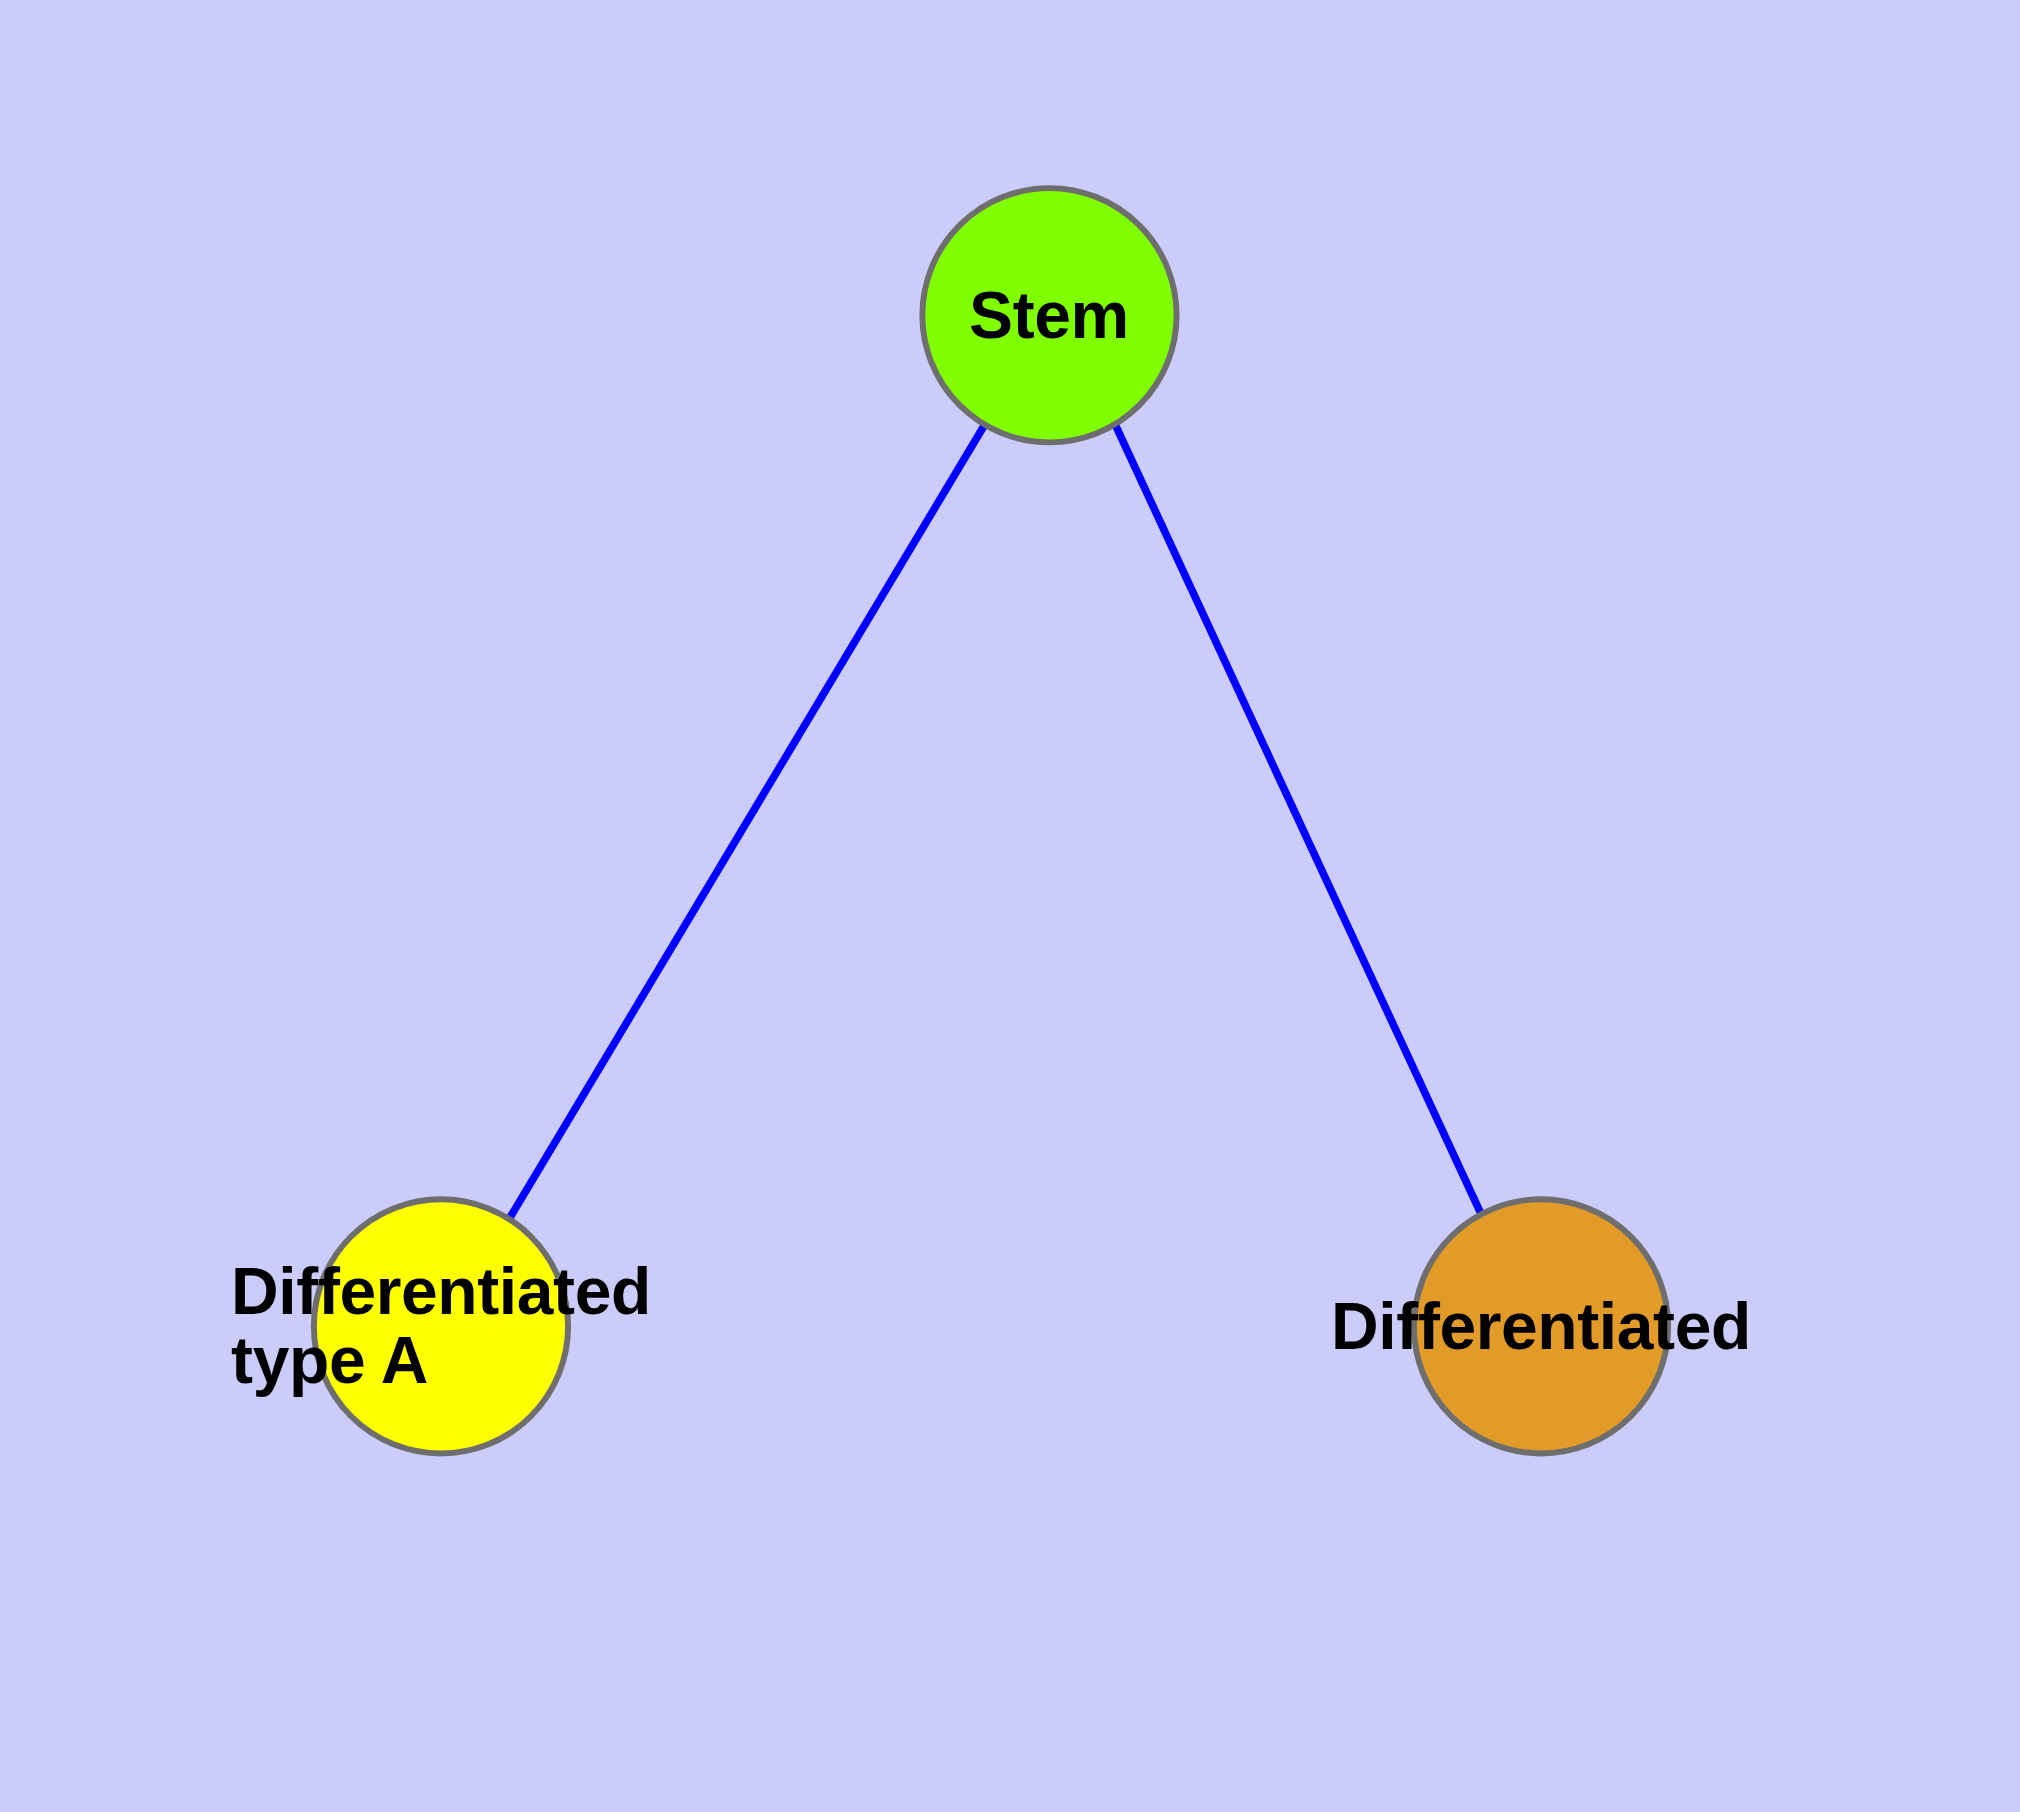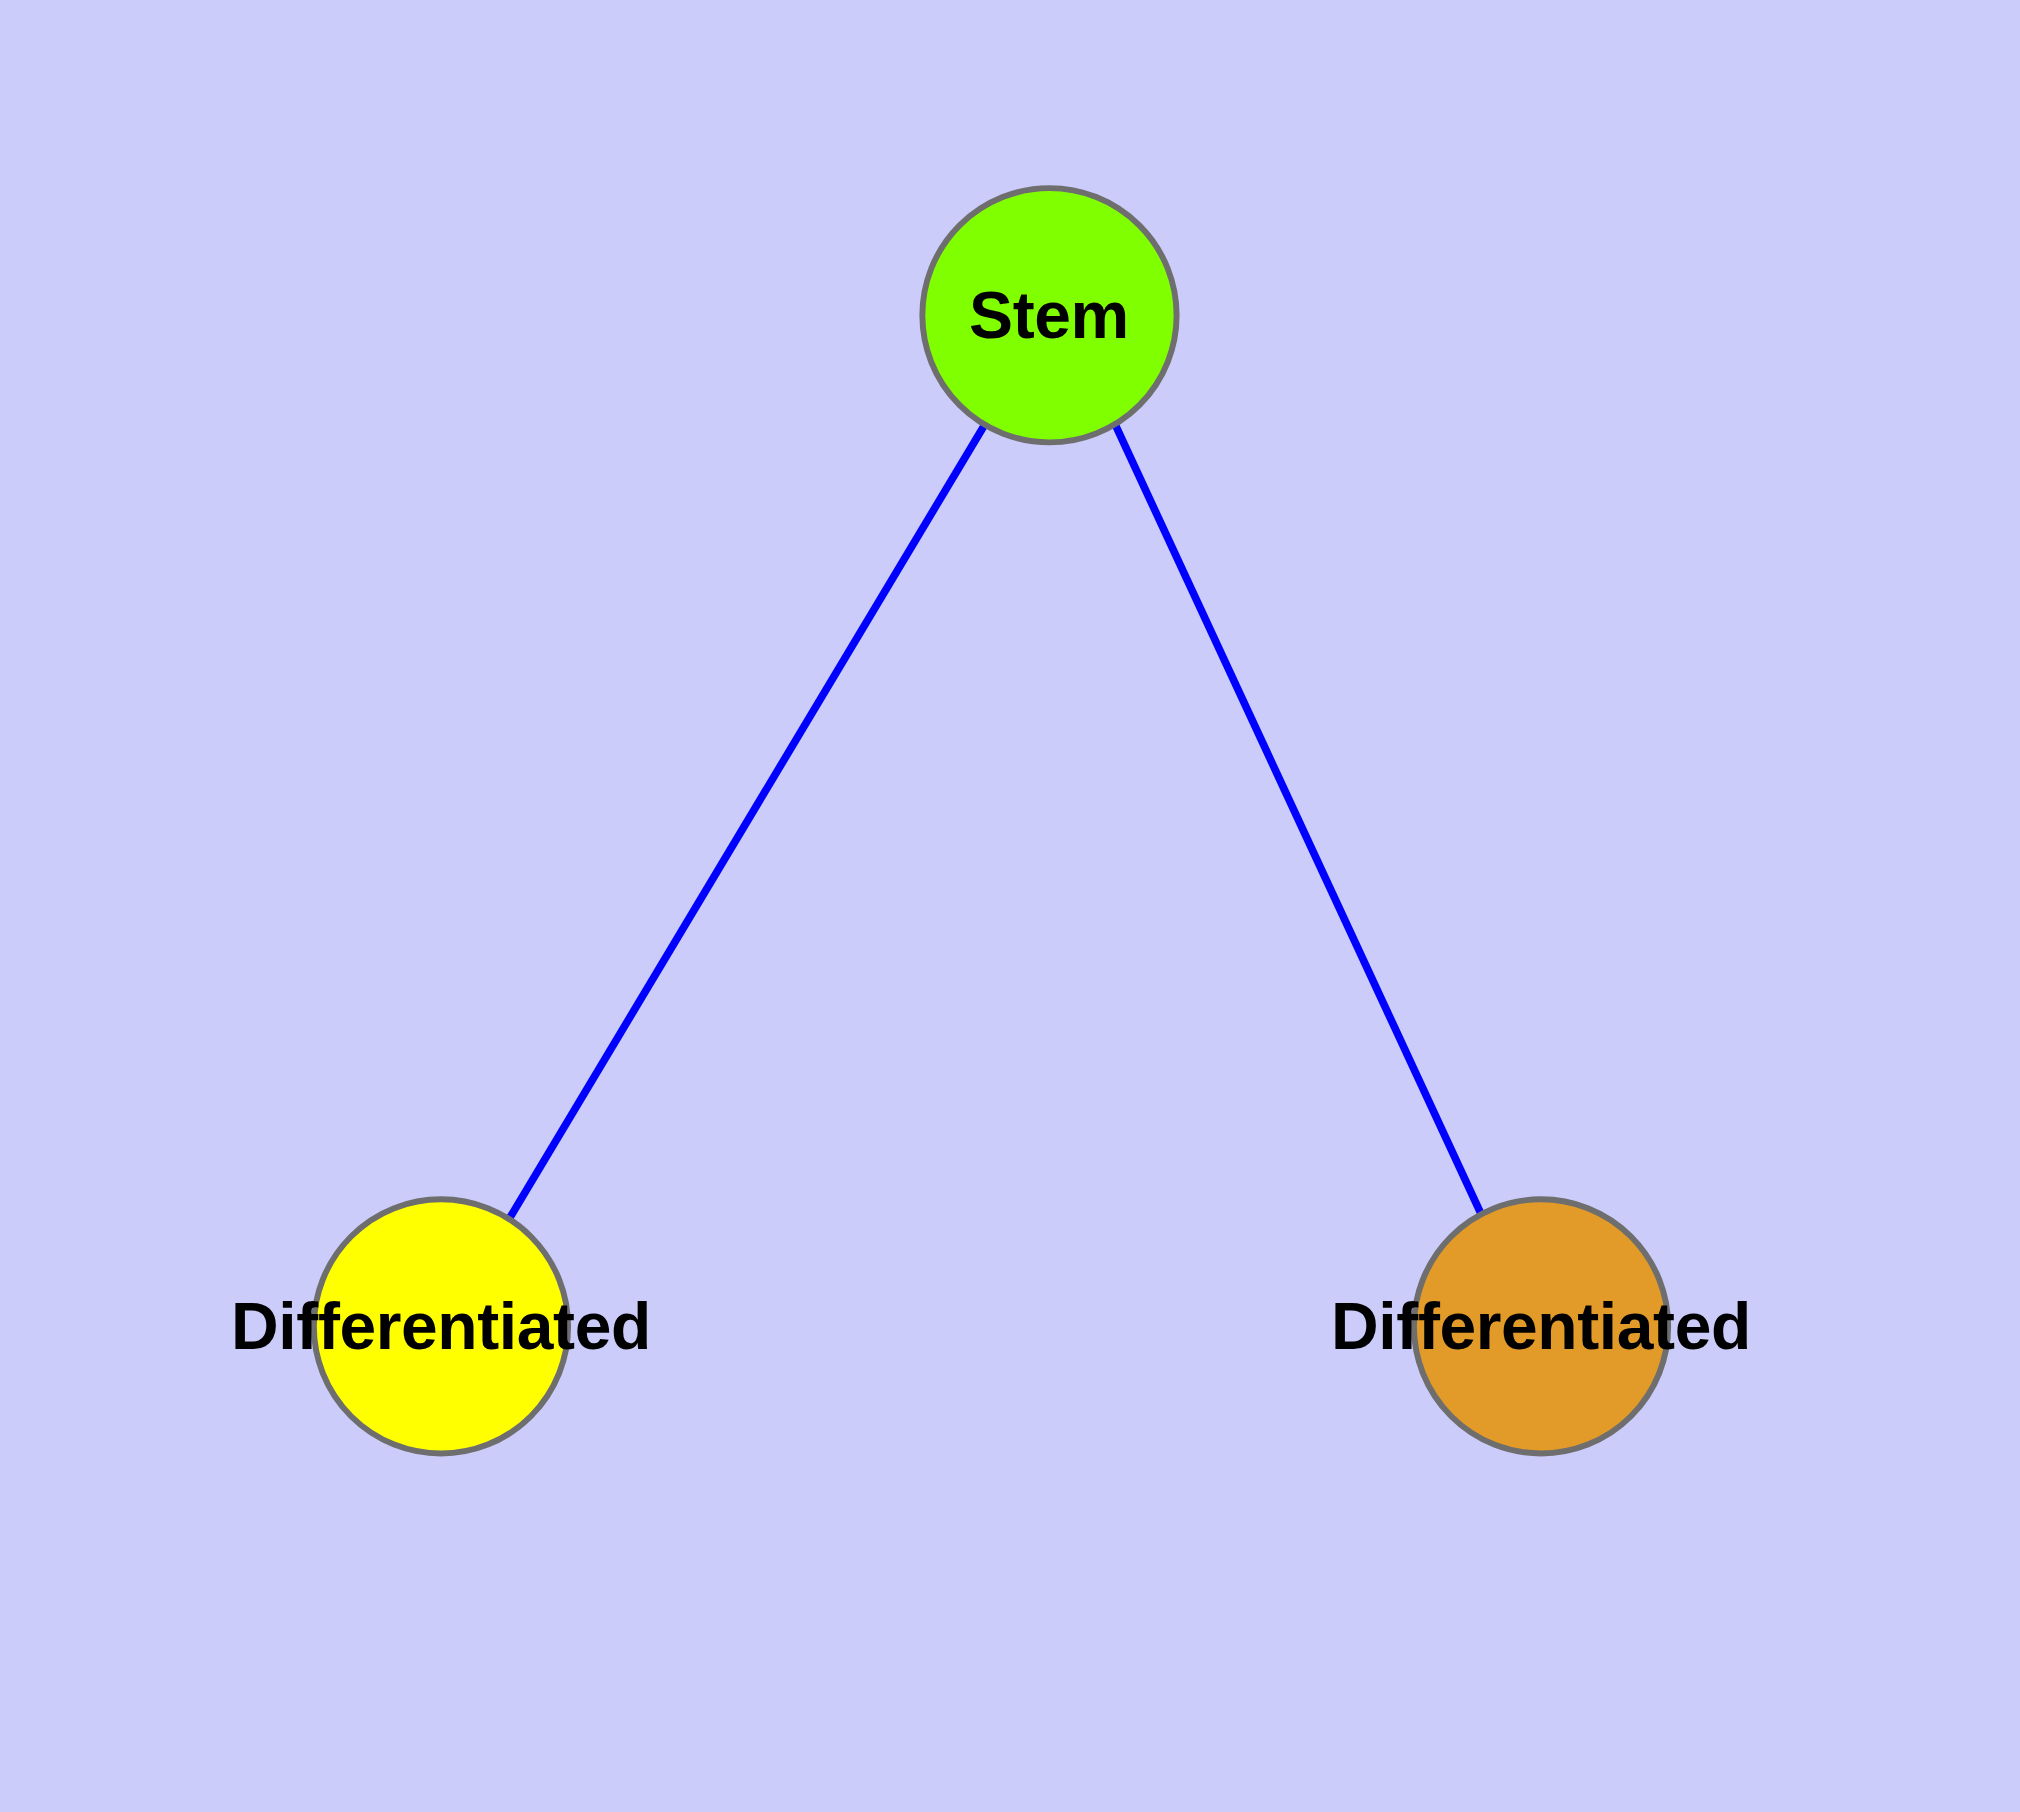"type A" span.line { html: none -> <span>type A</span> }
